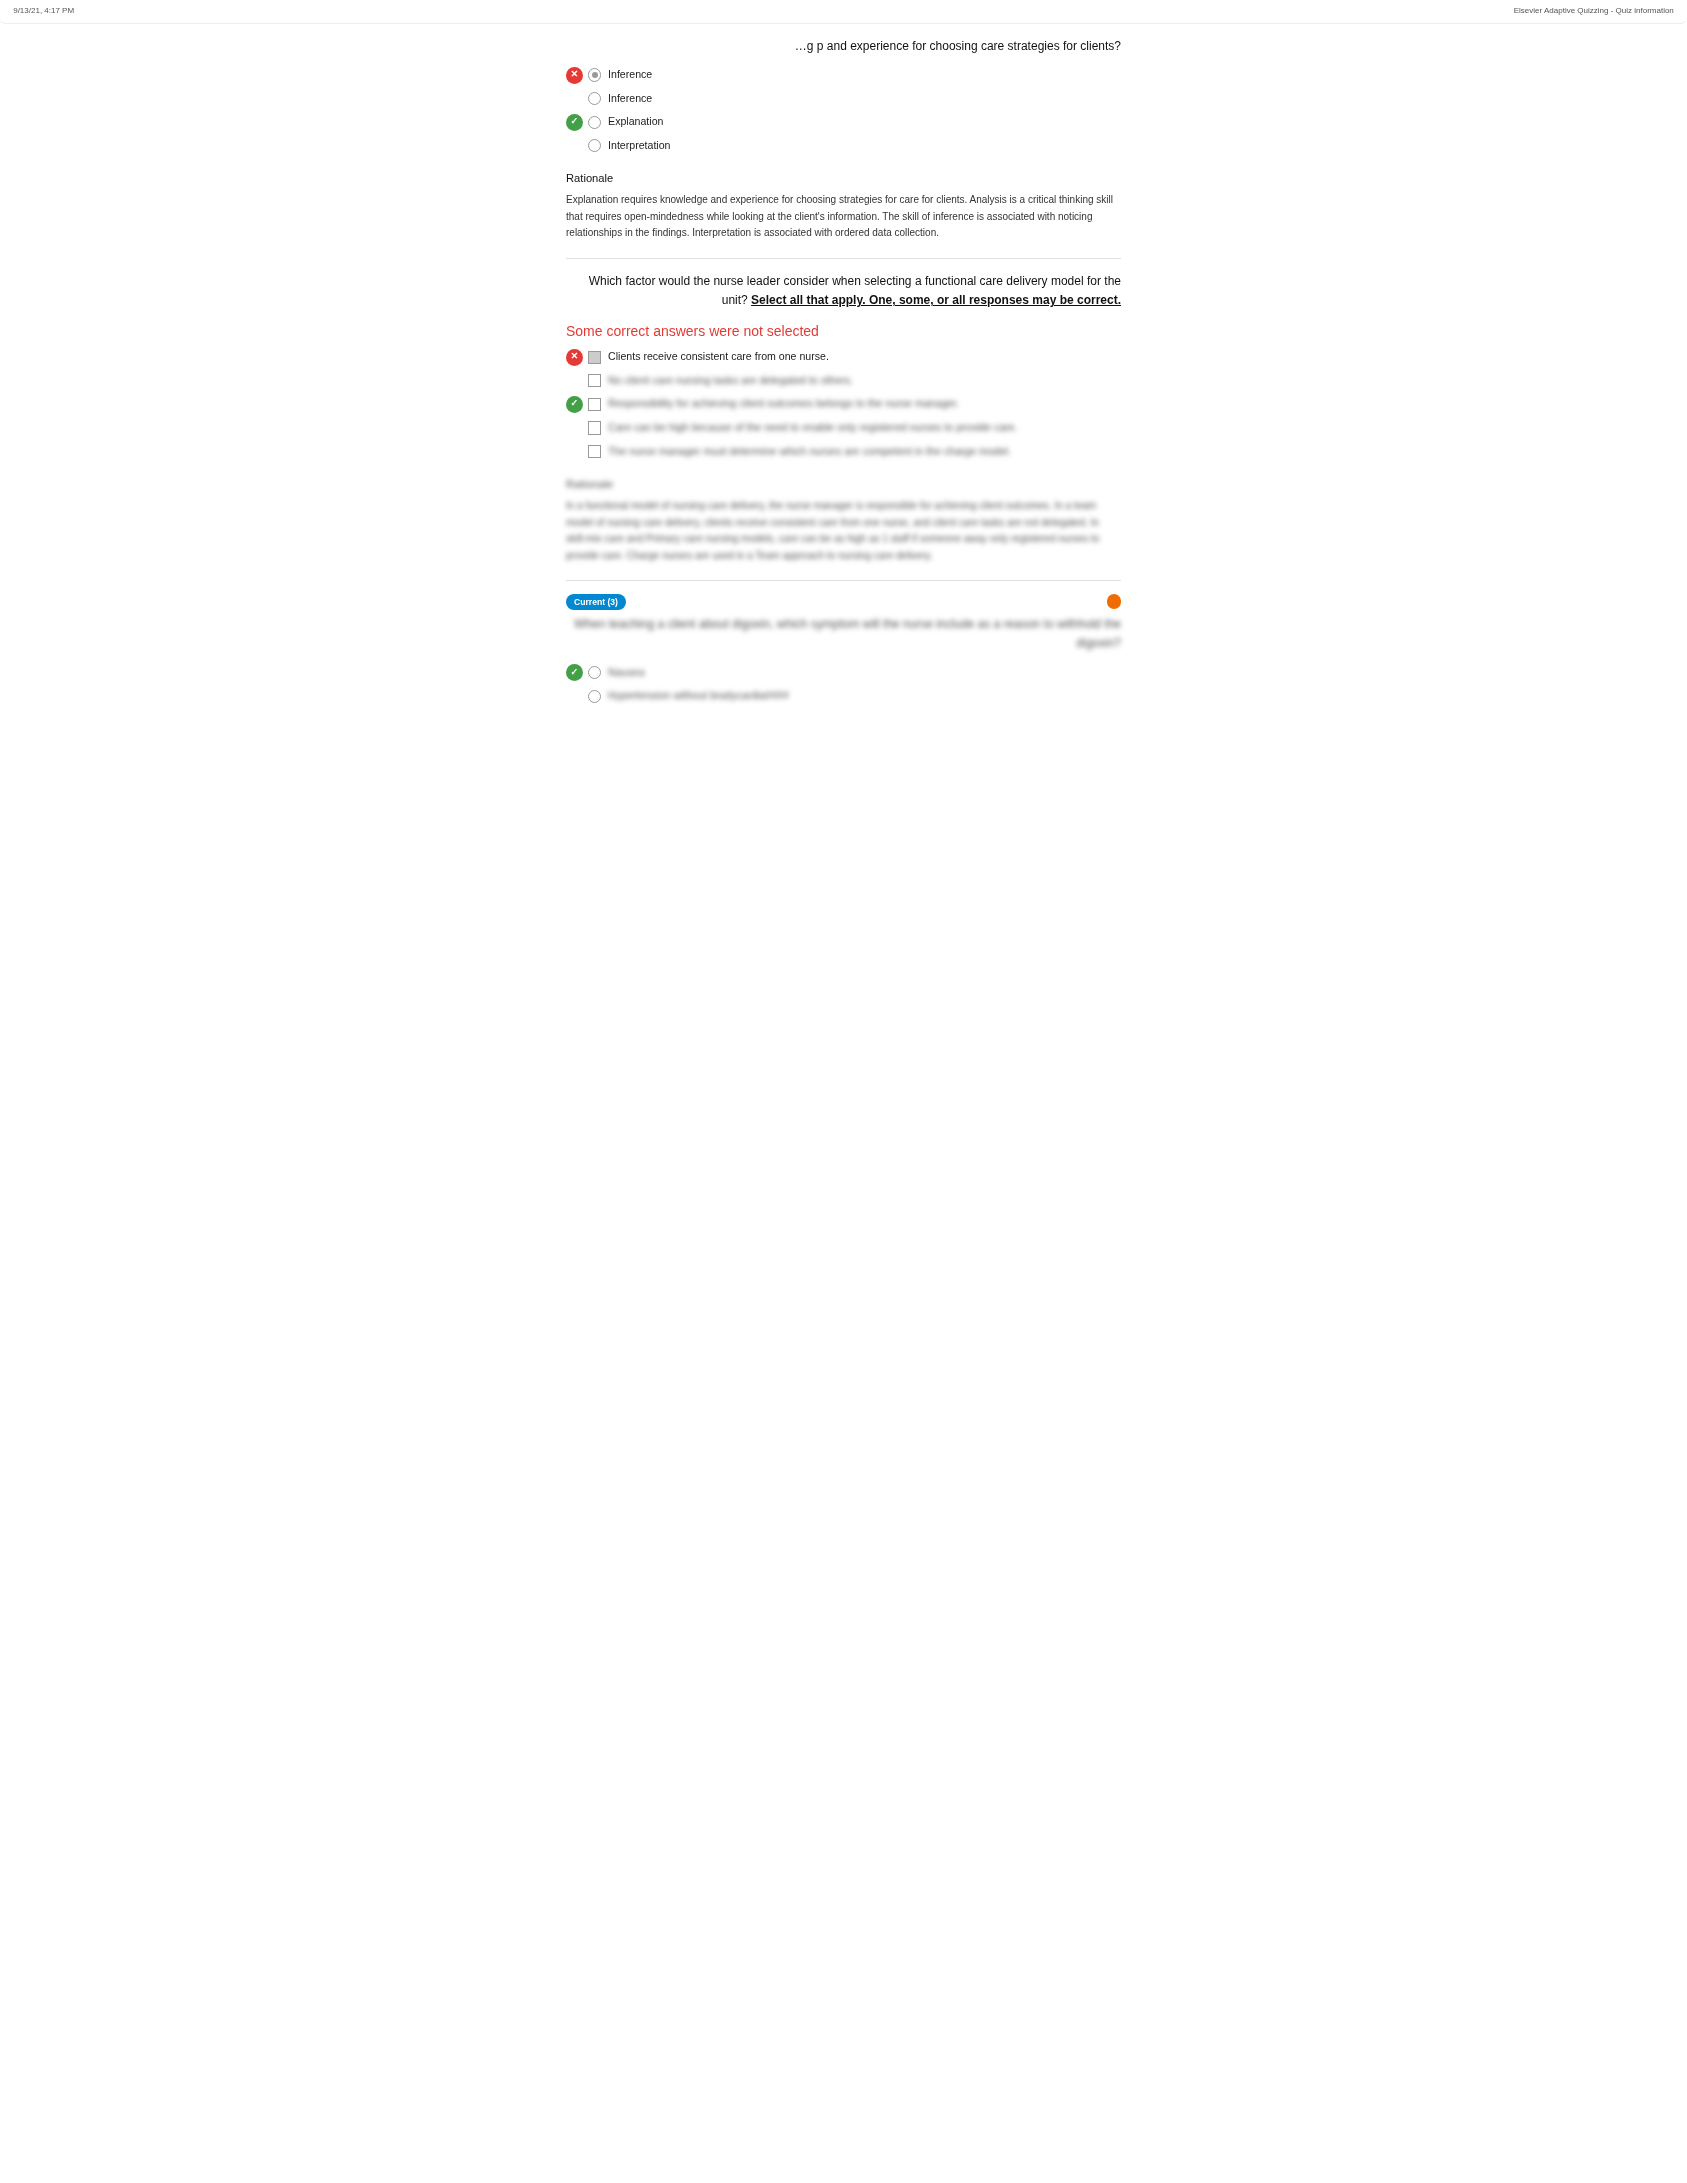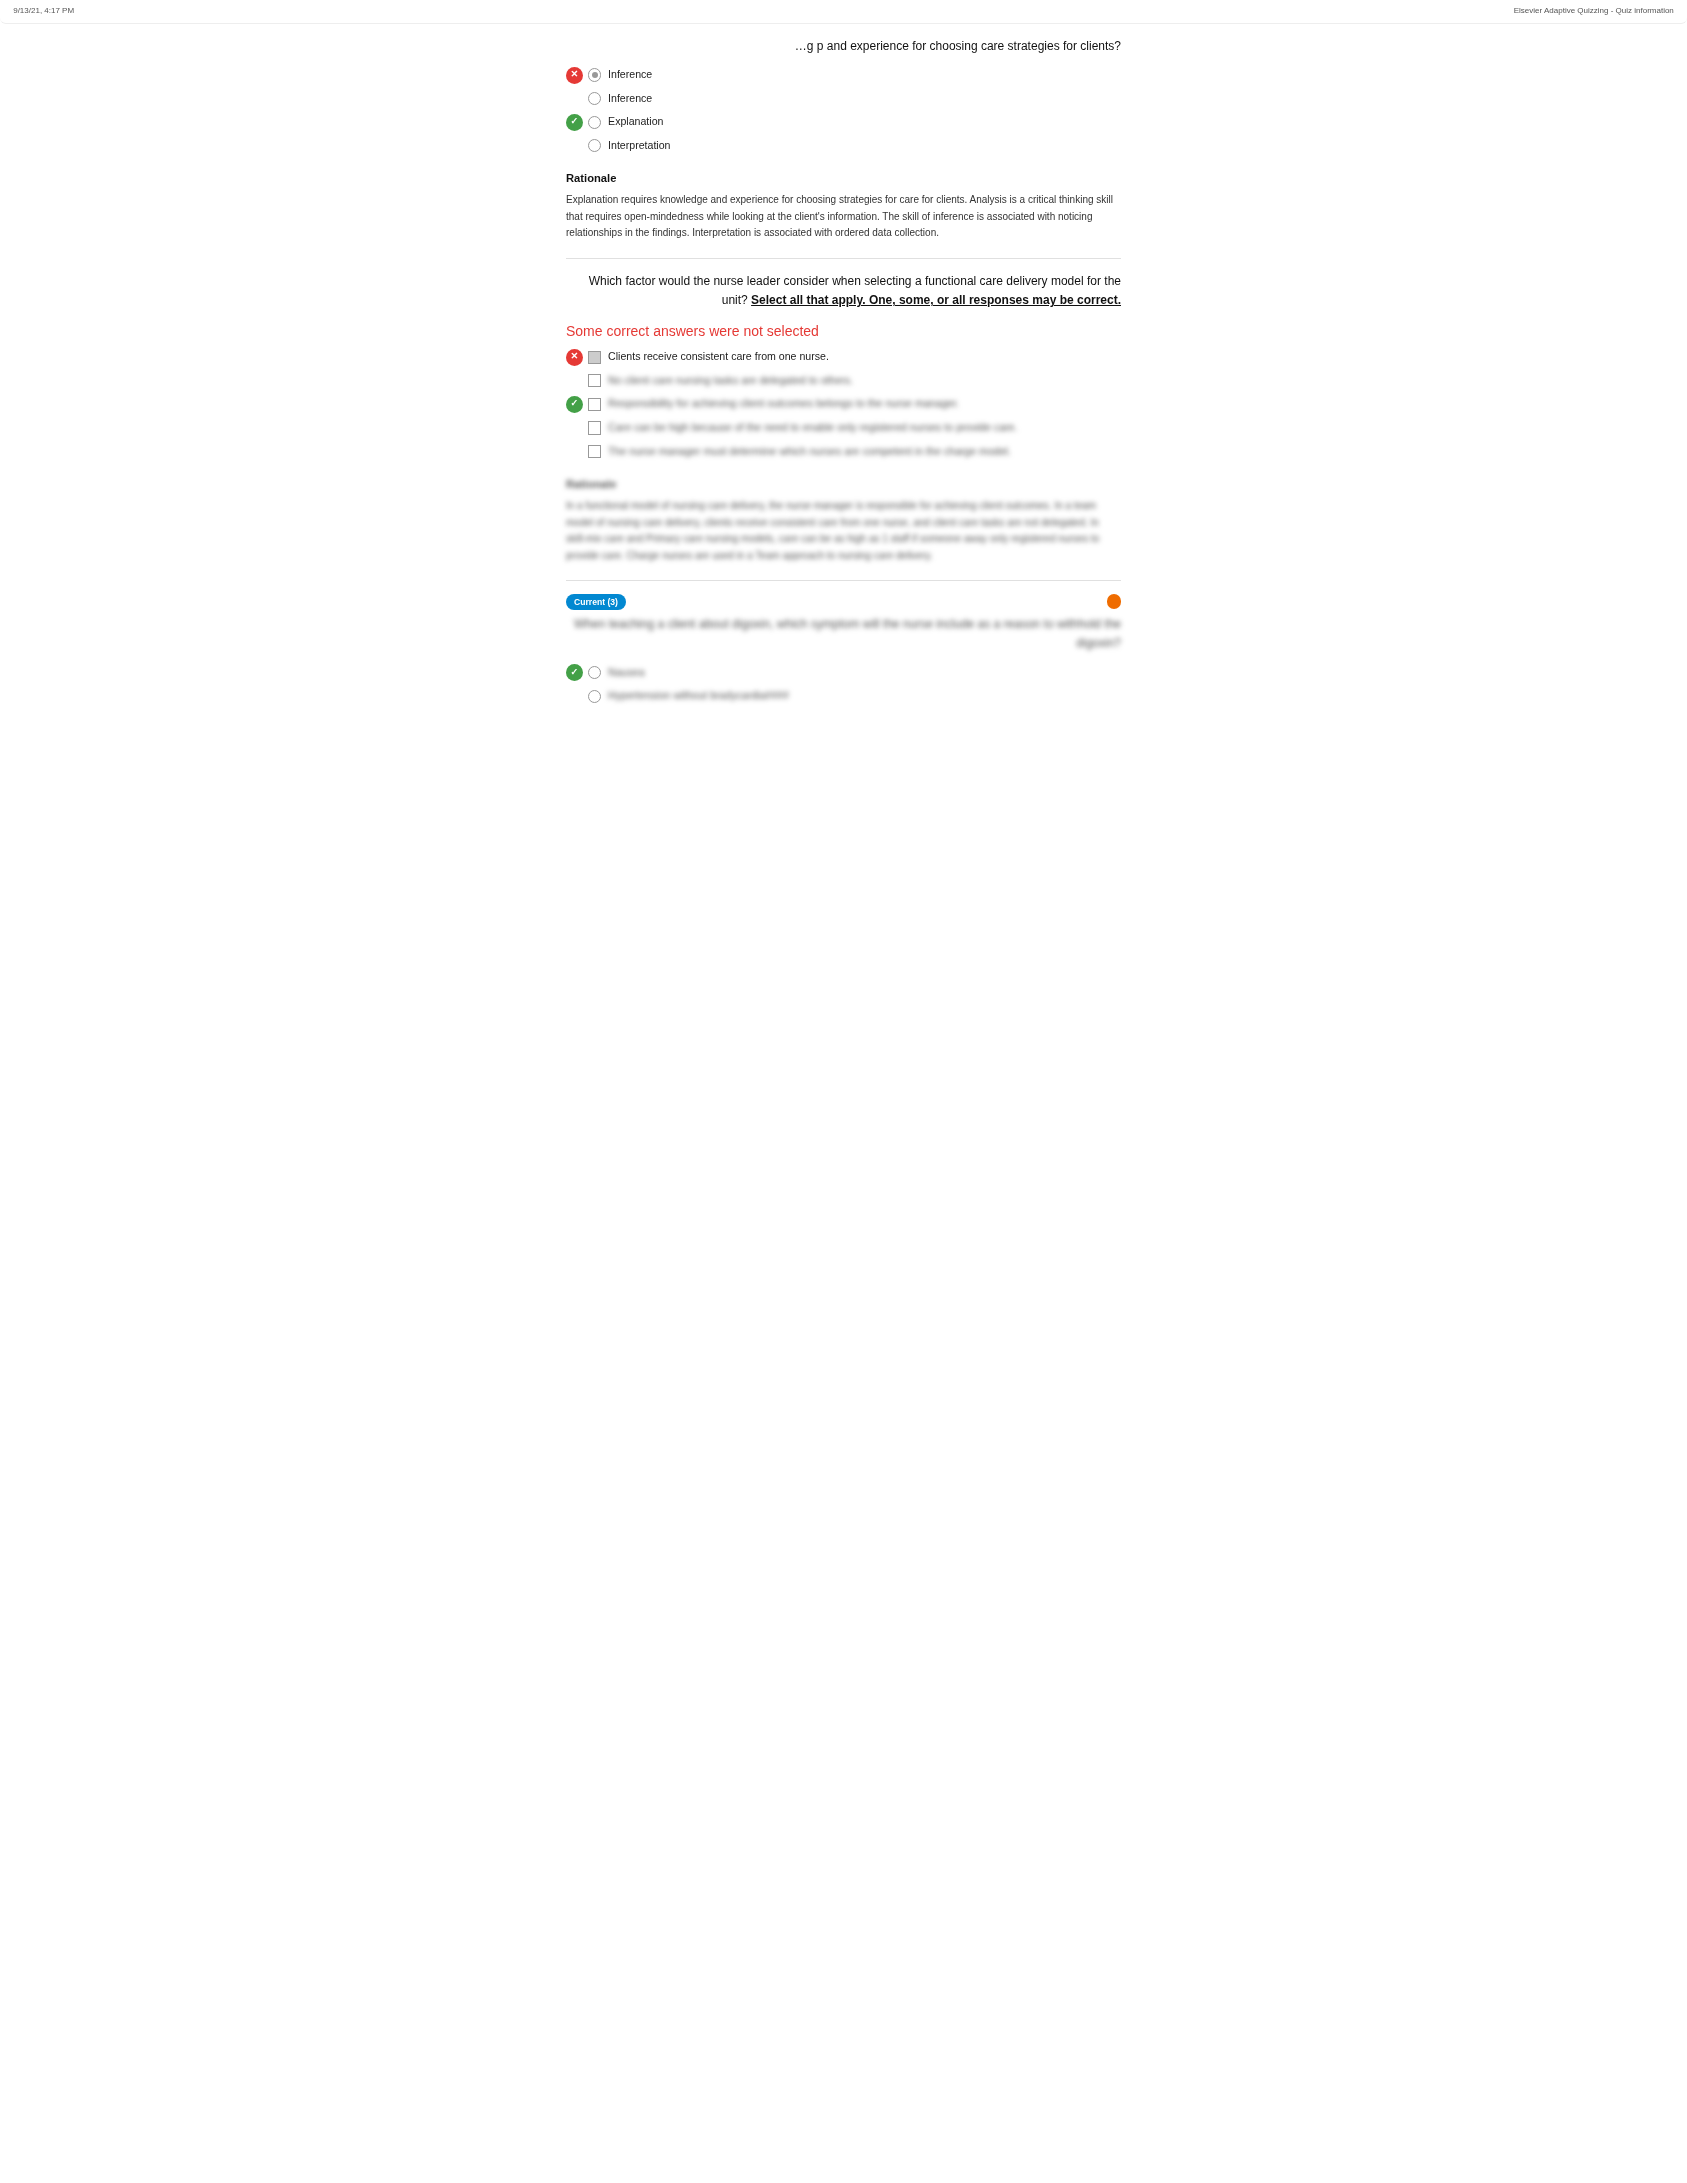"Rationale" .rationale-title { font-weight: 700 -> 400 }
